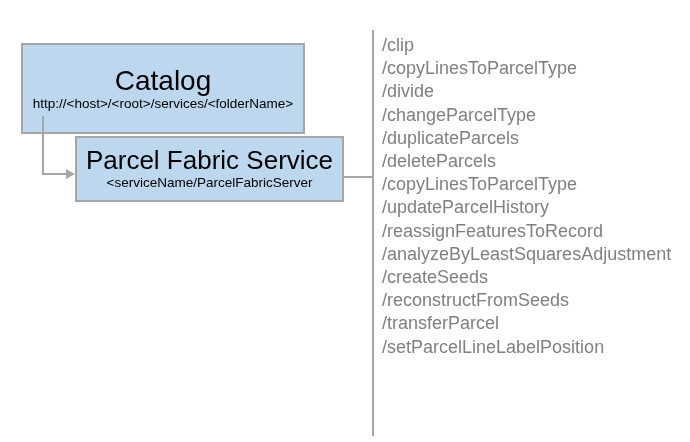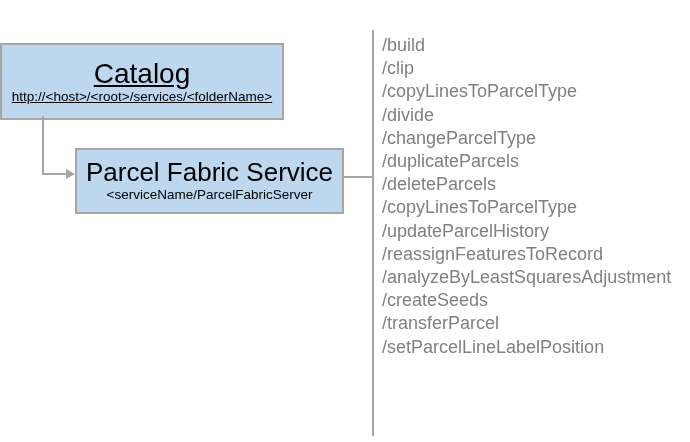"/build" li { html: <li>/build</li> -> none }
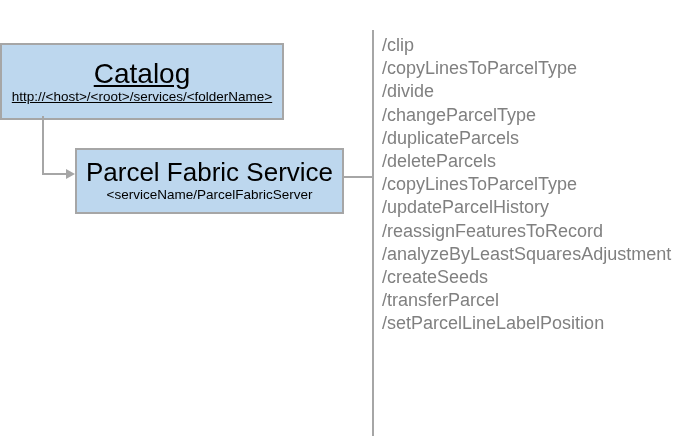"Catalog" .node-catalog { height: 77px -> 91px; left: 0 -> 21px; text-decoration: underline -> none }
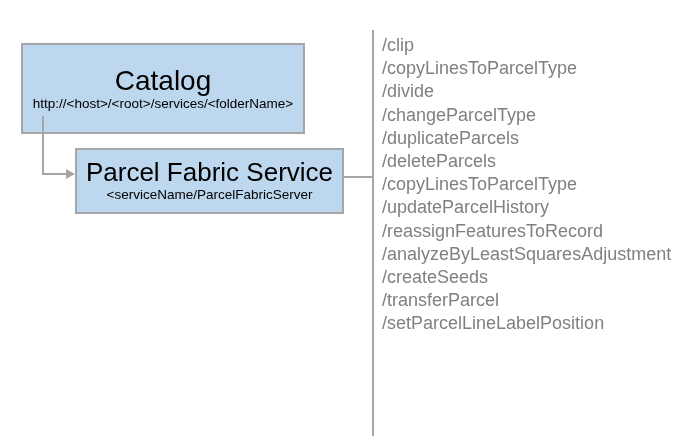"Parcel Fabric Service" .node-service { top: 148px -> 136px }
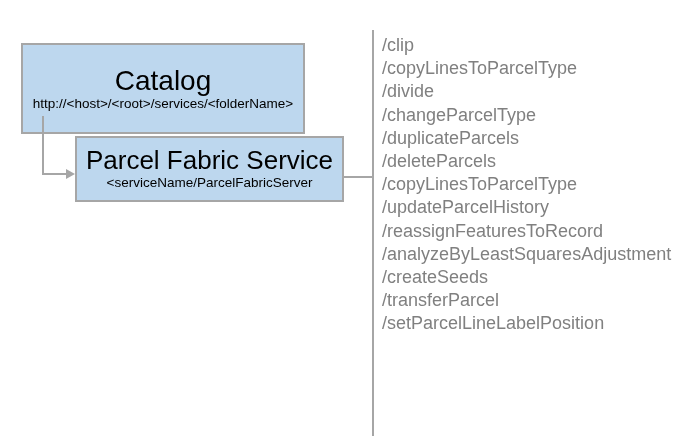"/reconstructFromSeeds" li { html: none -> <li>/reconstructFromSeeds</li> }
